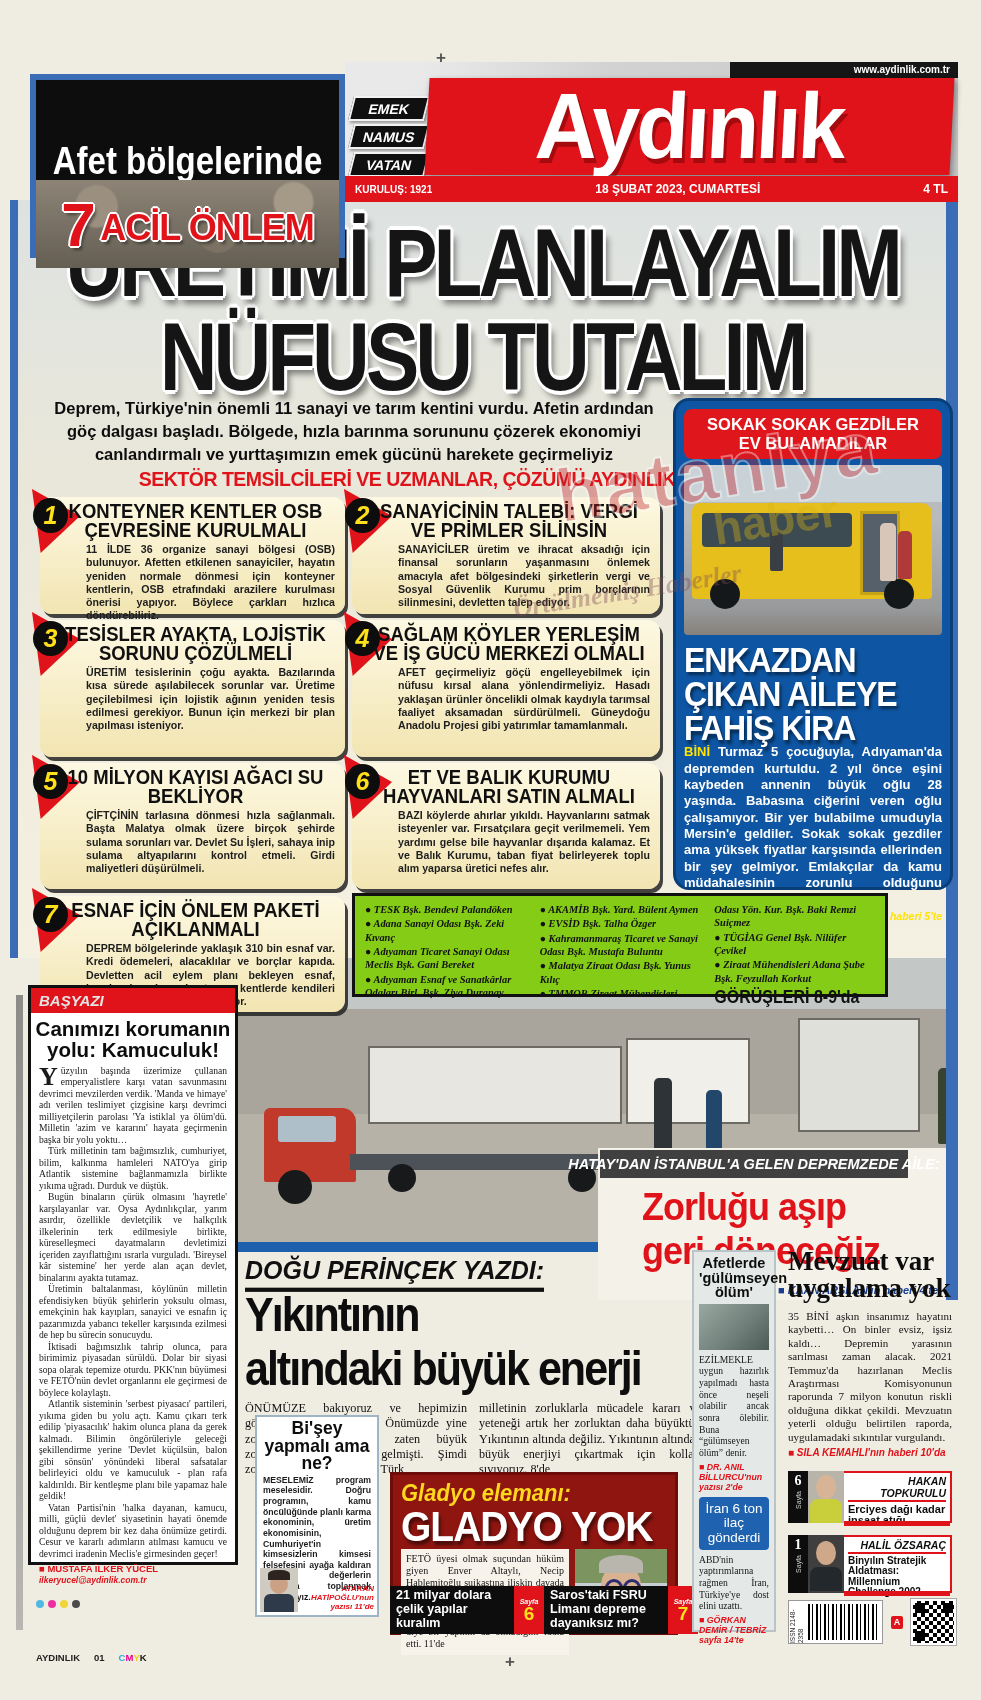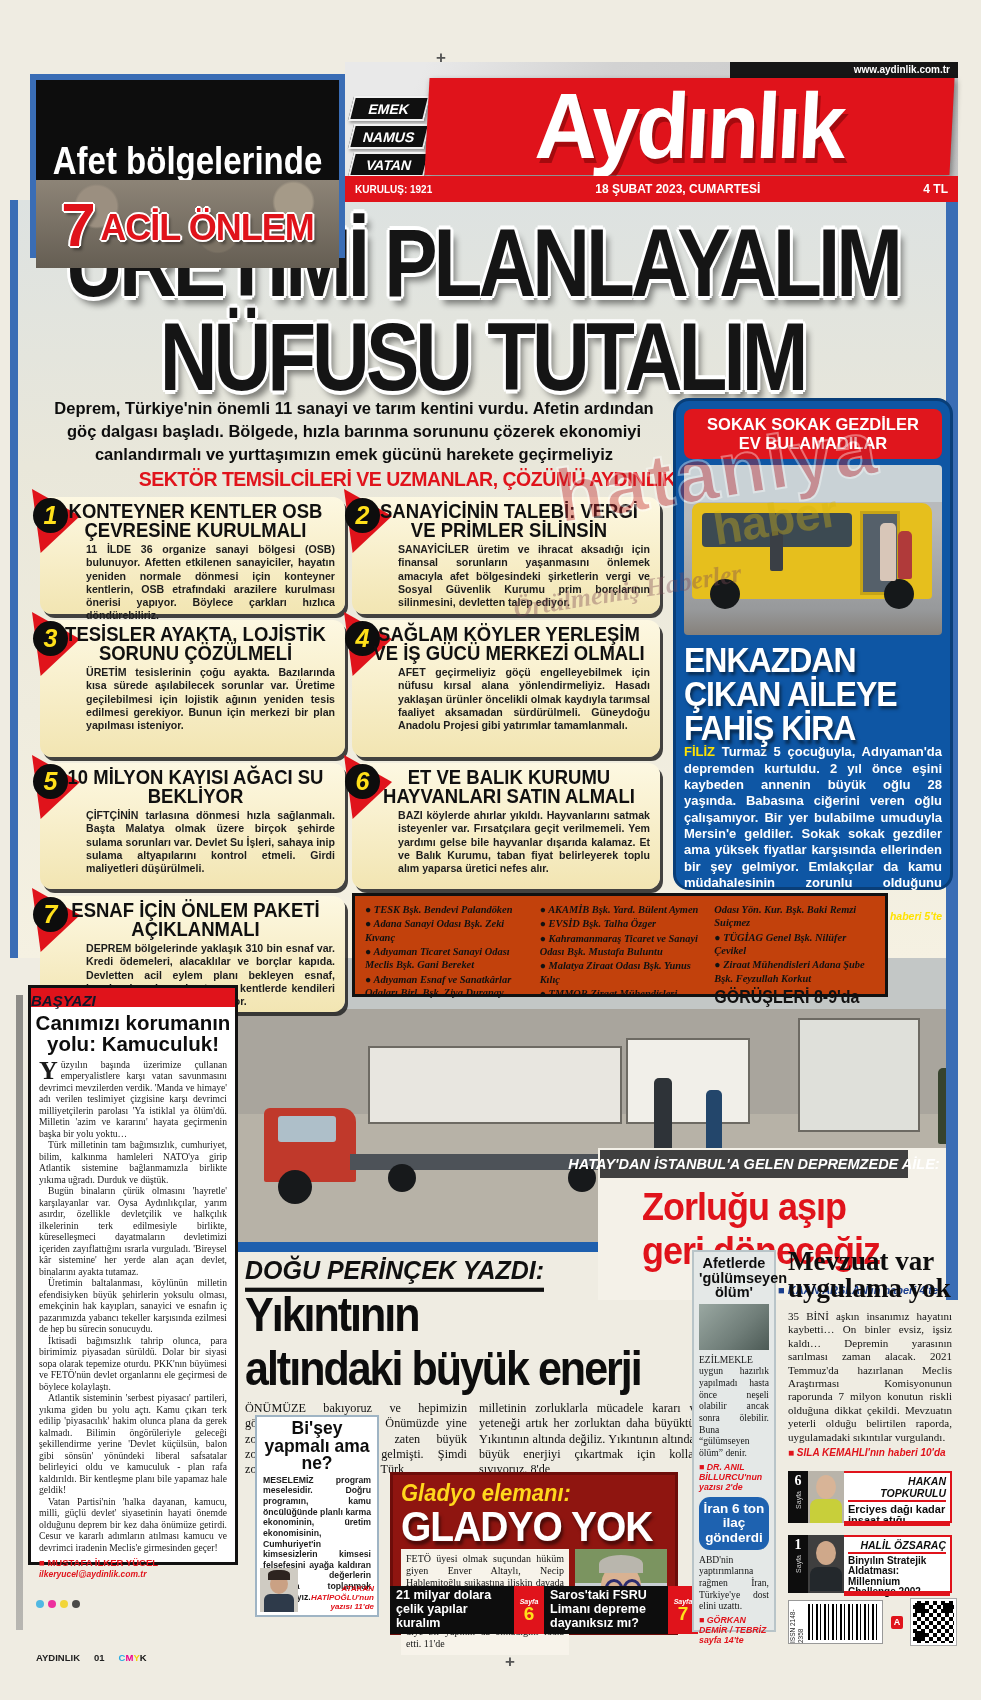"FİLİZ" span.lead { text: FİLİZ -> BİNİ }
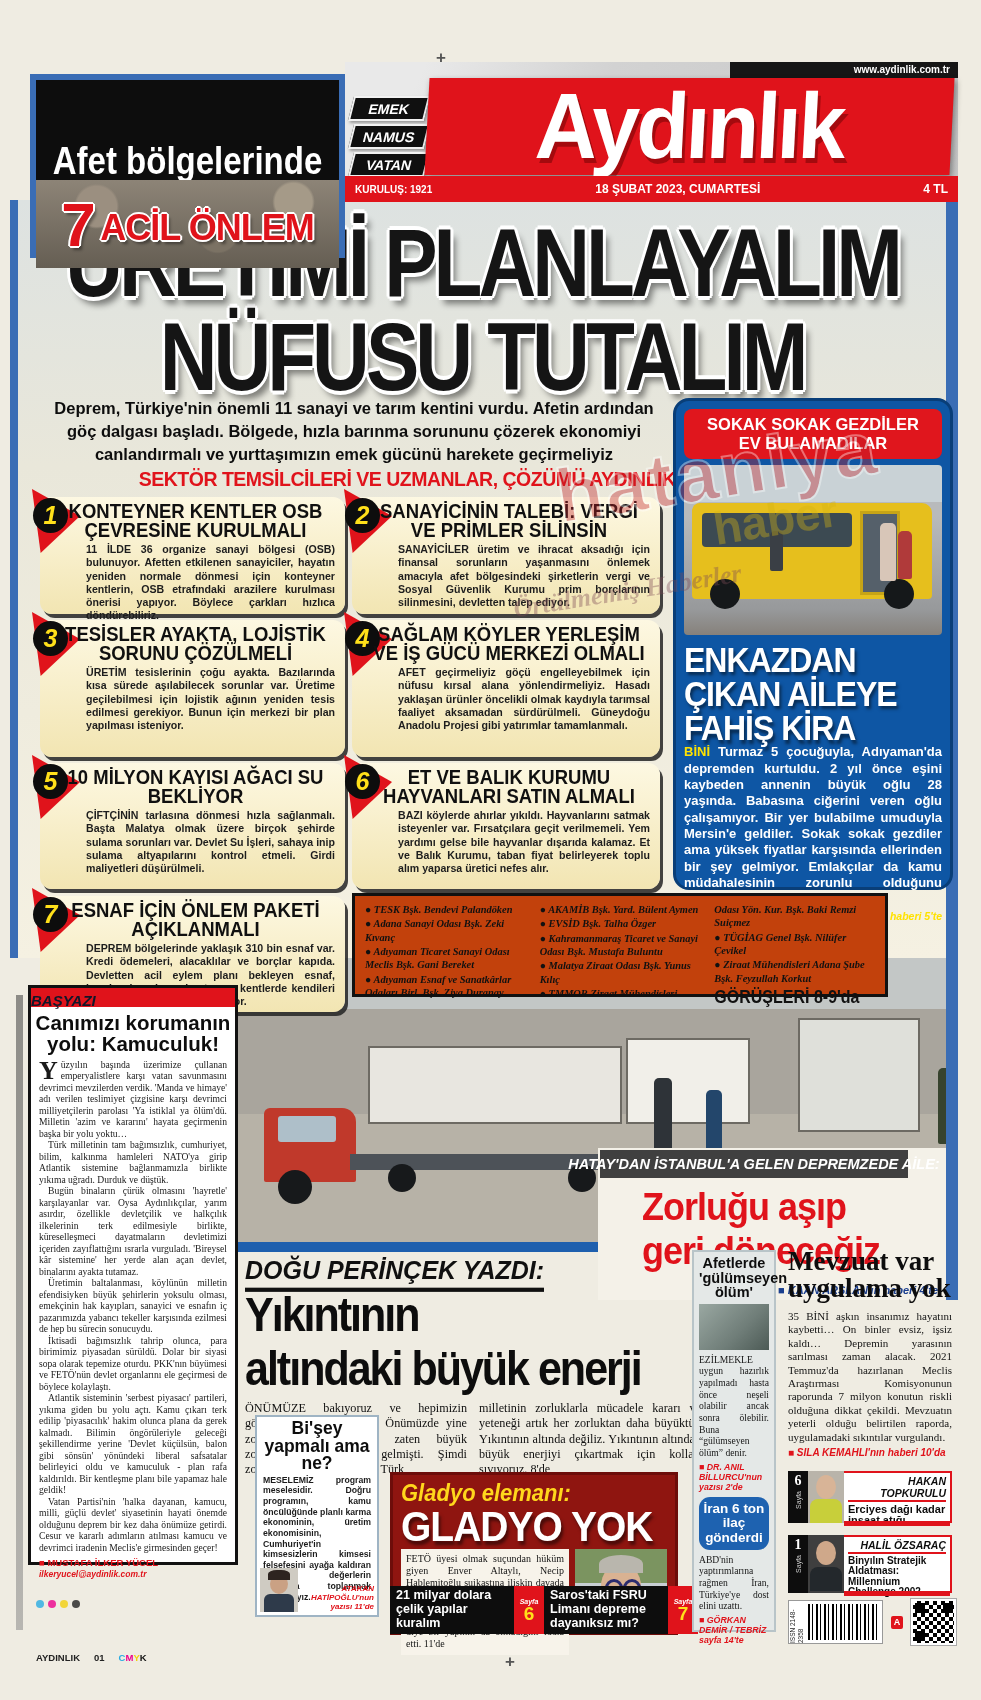"● TESK Bşk. Bendevi Palandöken" #names { background: #c2410c -> #84cc16 }
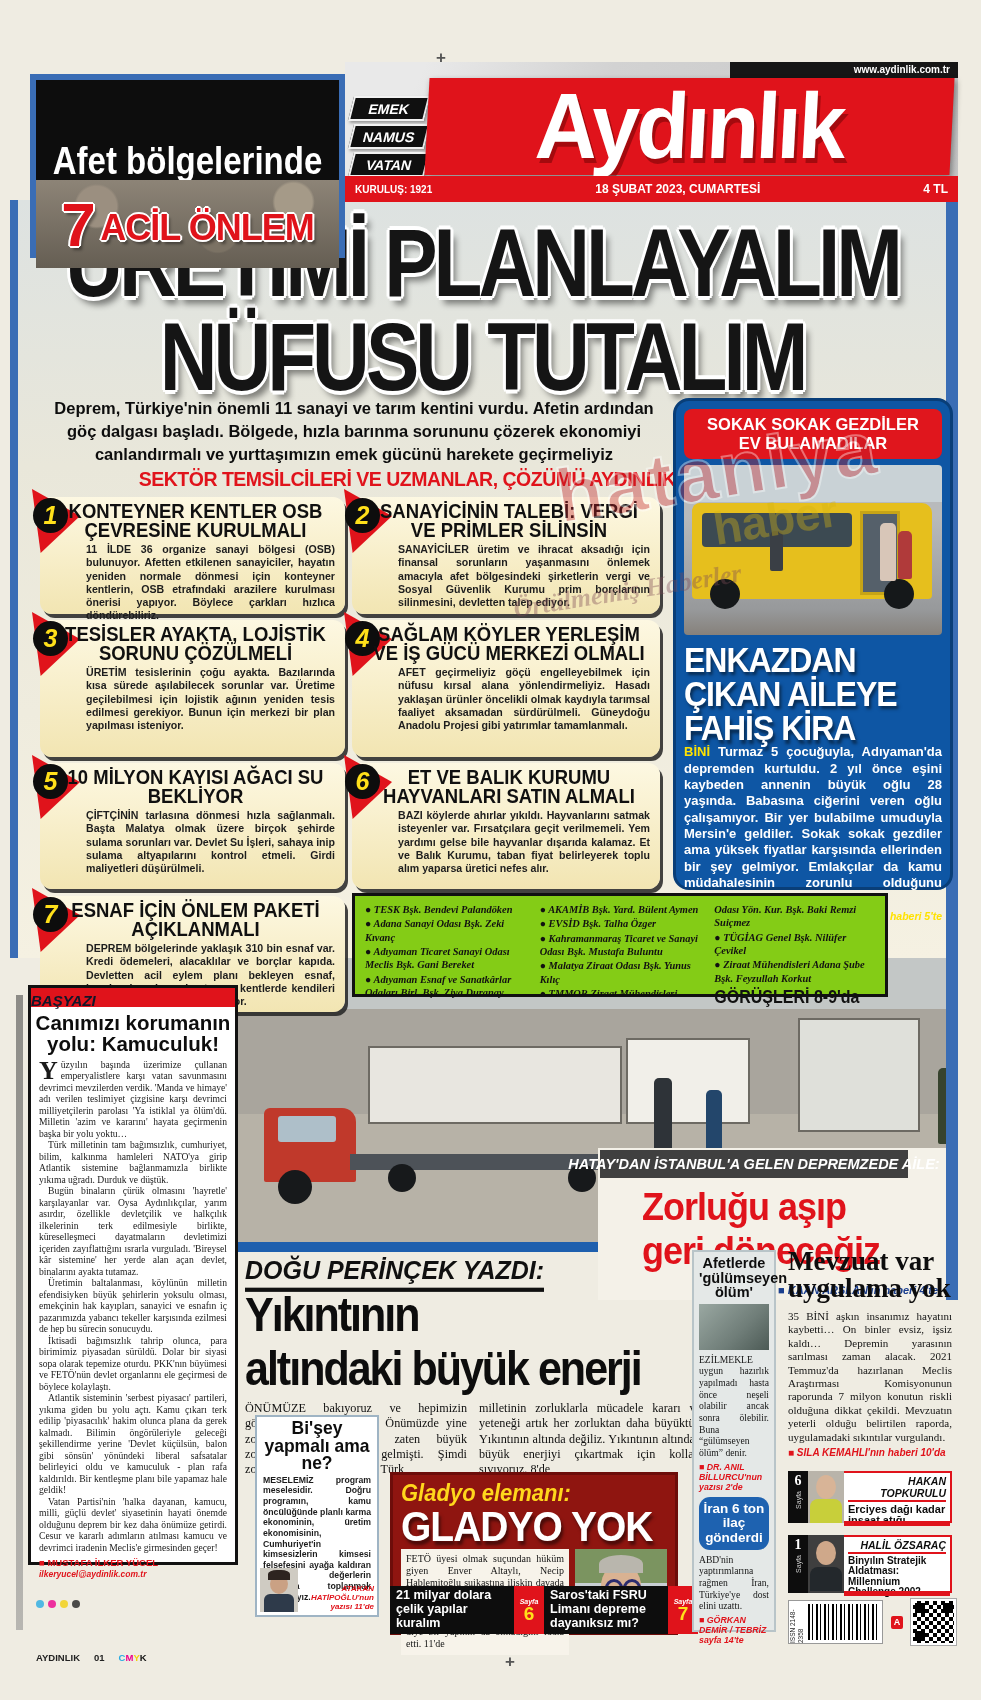"BAŞYAZI" #basyazi-bar { color: #0f172a -> #e5e5e5; height: 19px -> 25px; padding-left: none -> 8px }
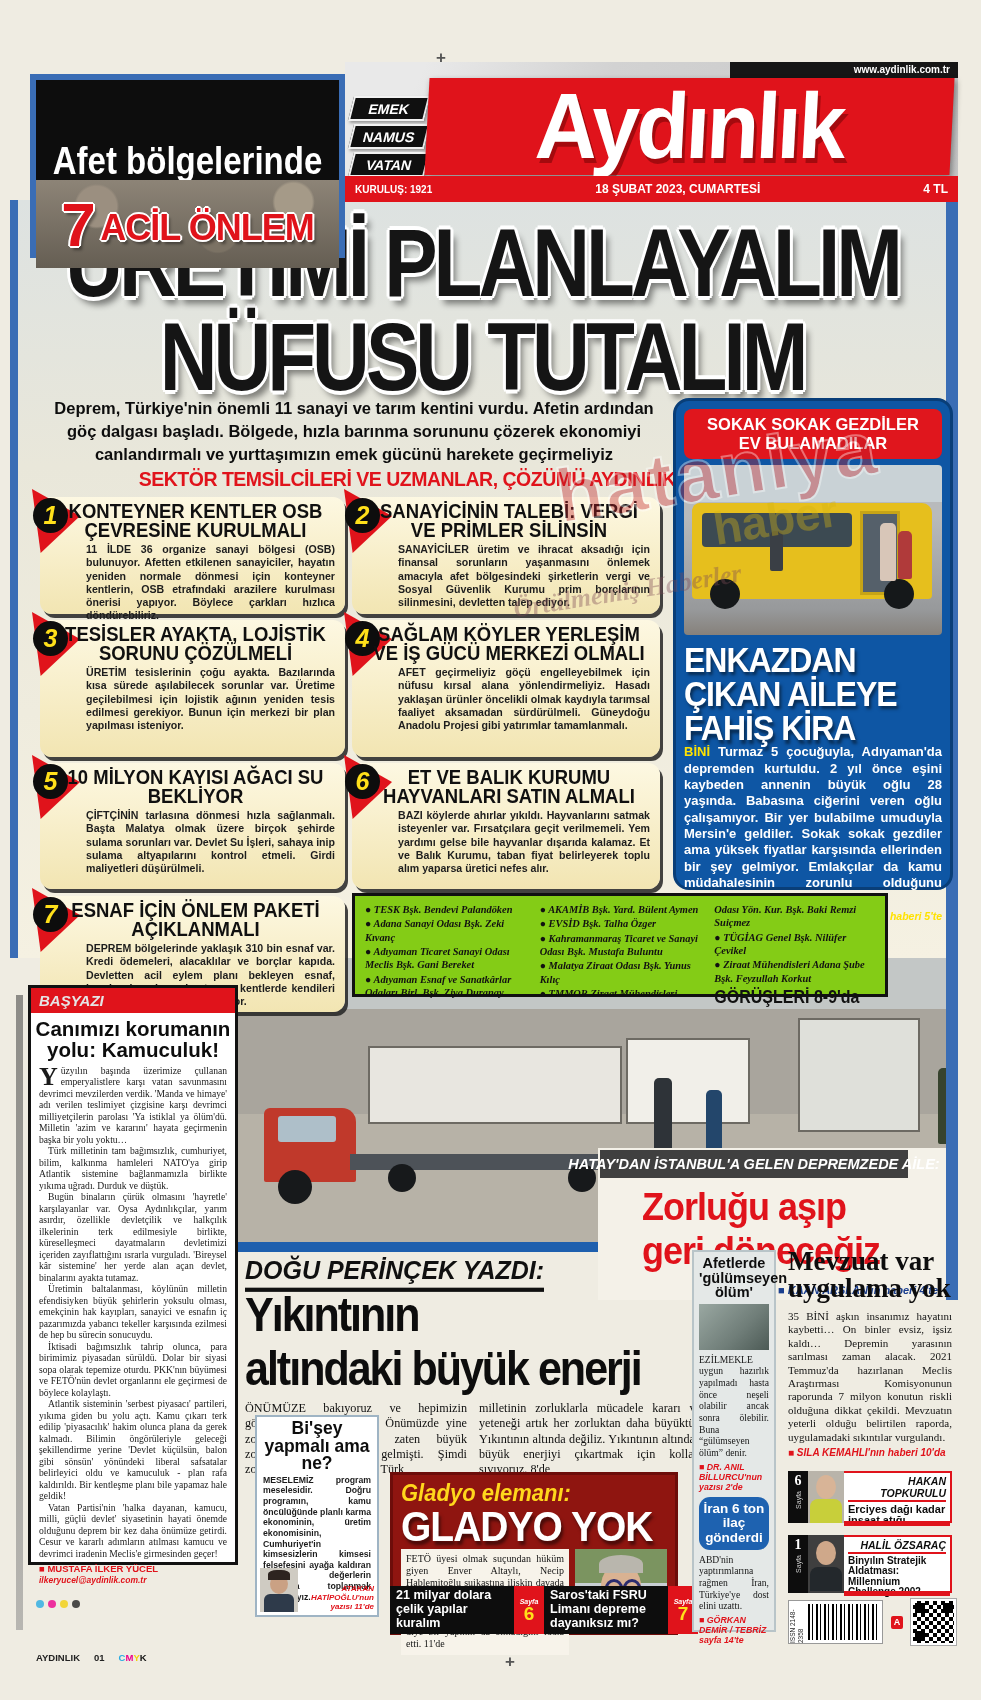"İran 6 ton ilaç gönderdi" #iranbox { border-radius: 11px -> 4px; font-weight: 700 -> 400 }
